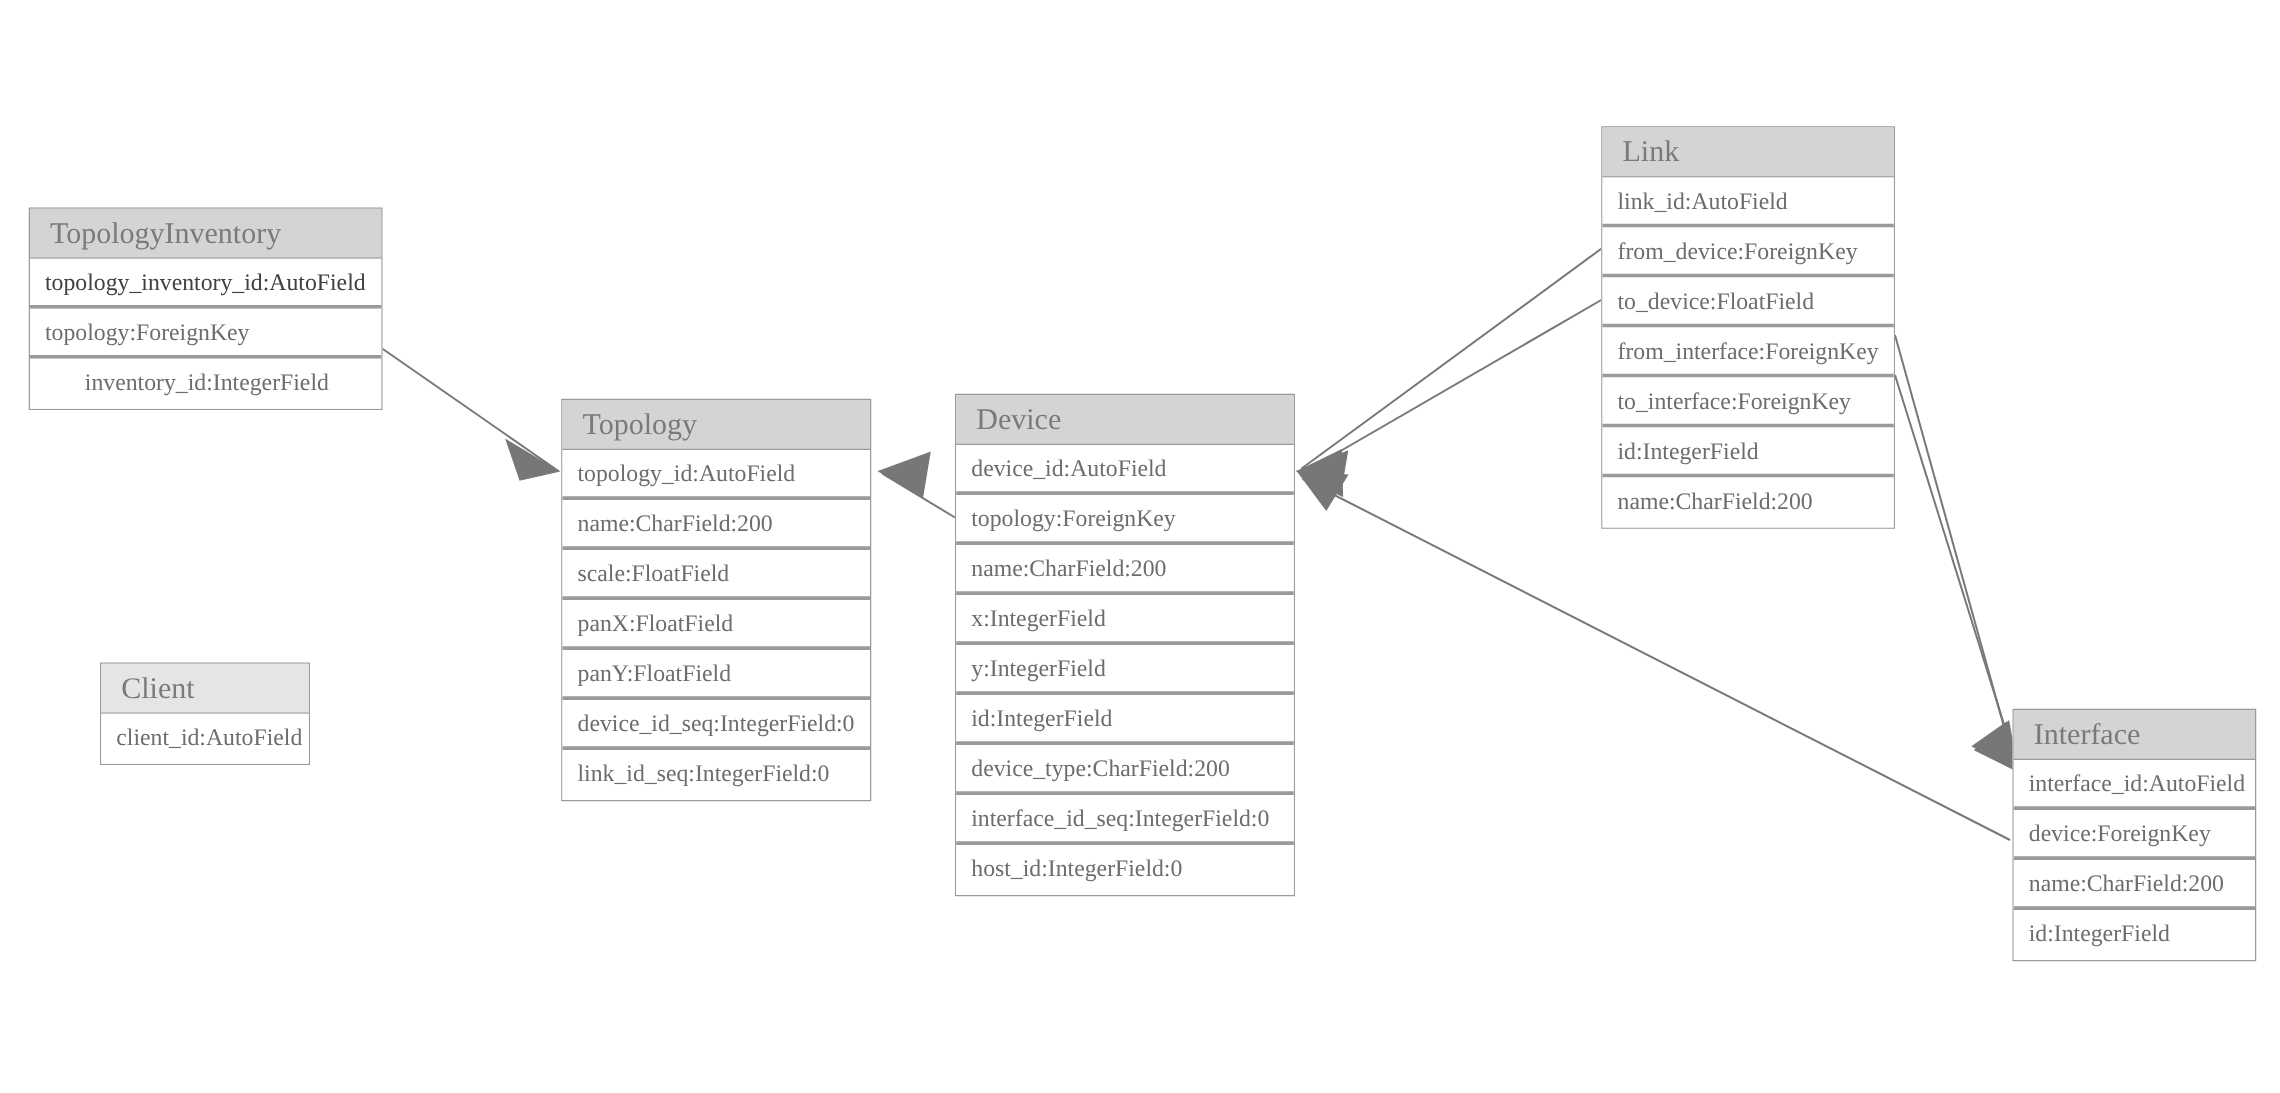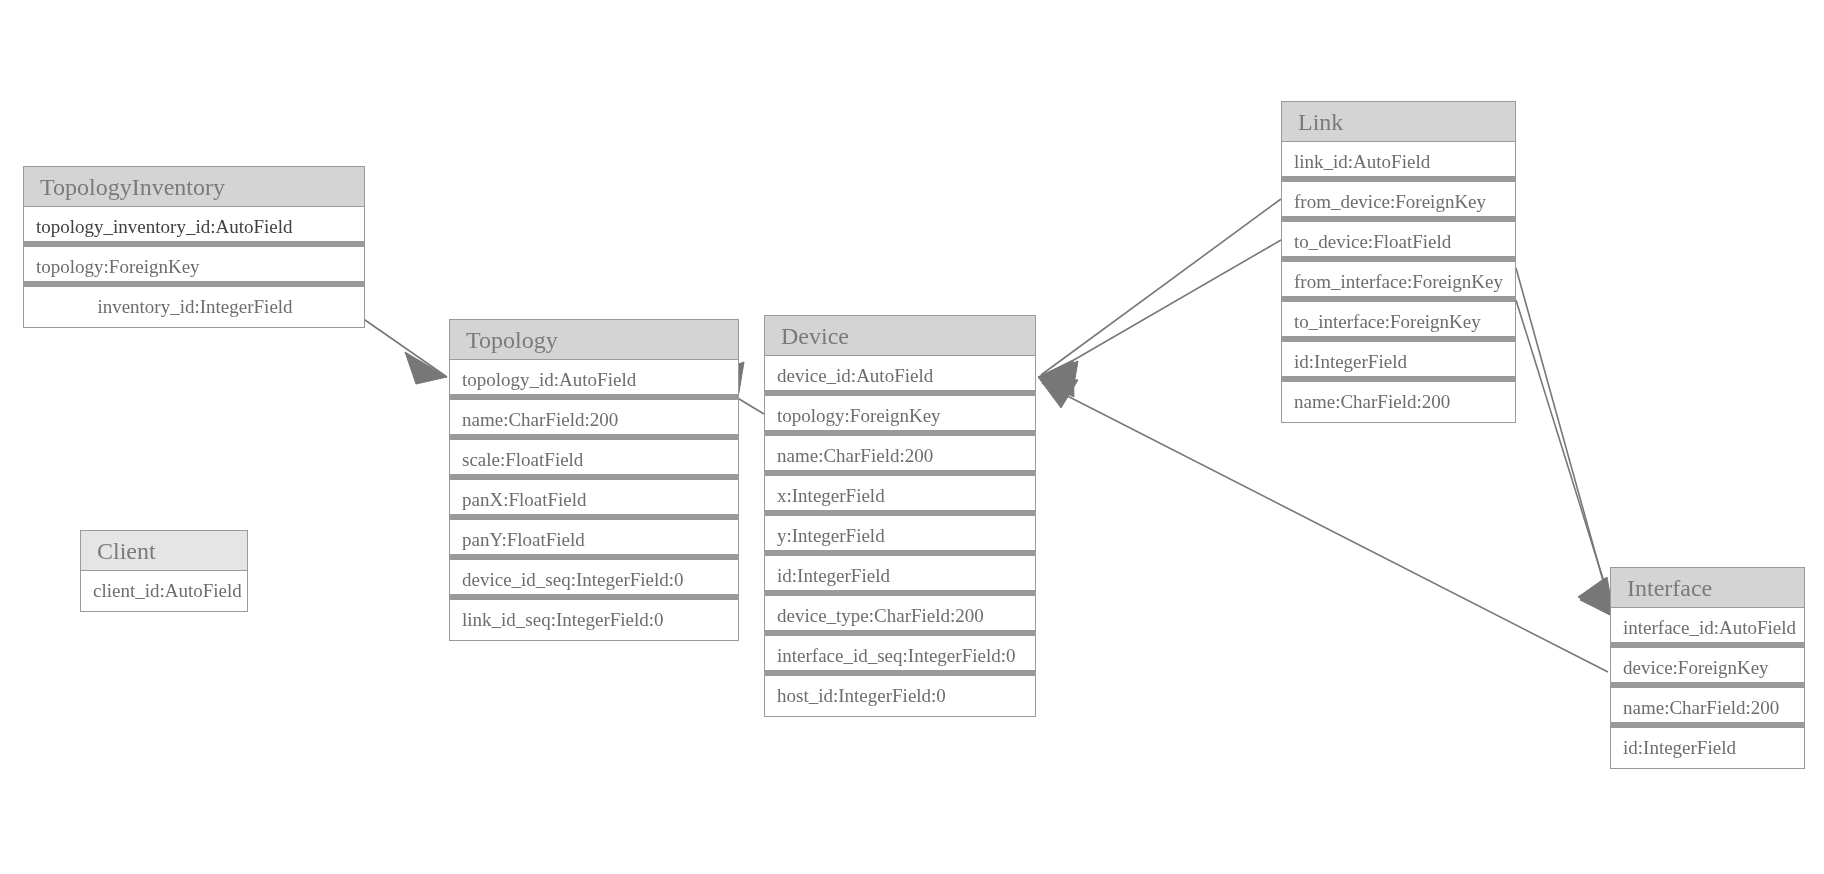"link_id:AutoField" .entity-field { border-bottom: 6px solid #f9a8d4 -> 3px solid #f9a8d4 }
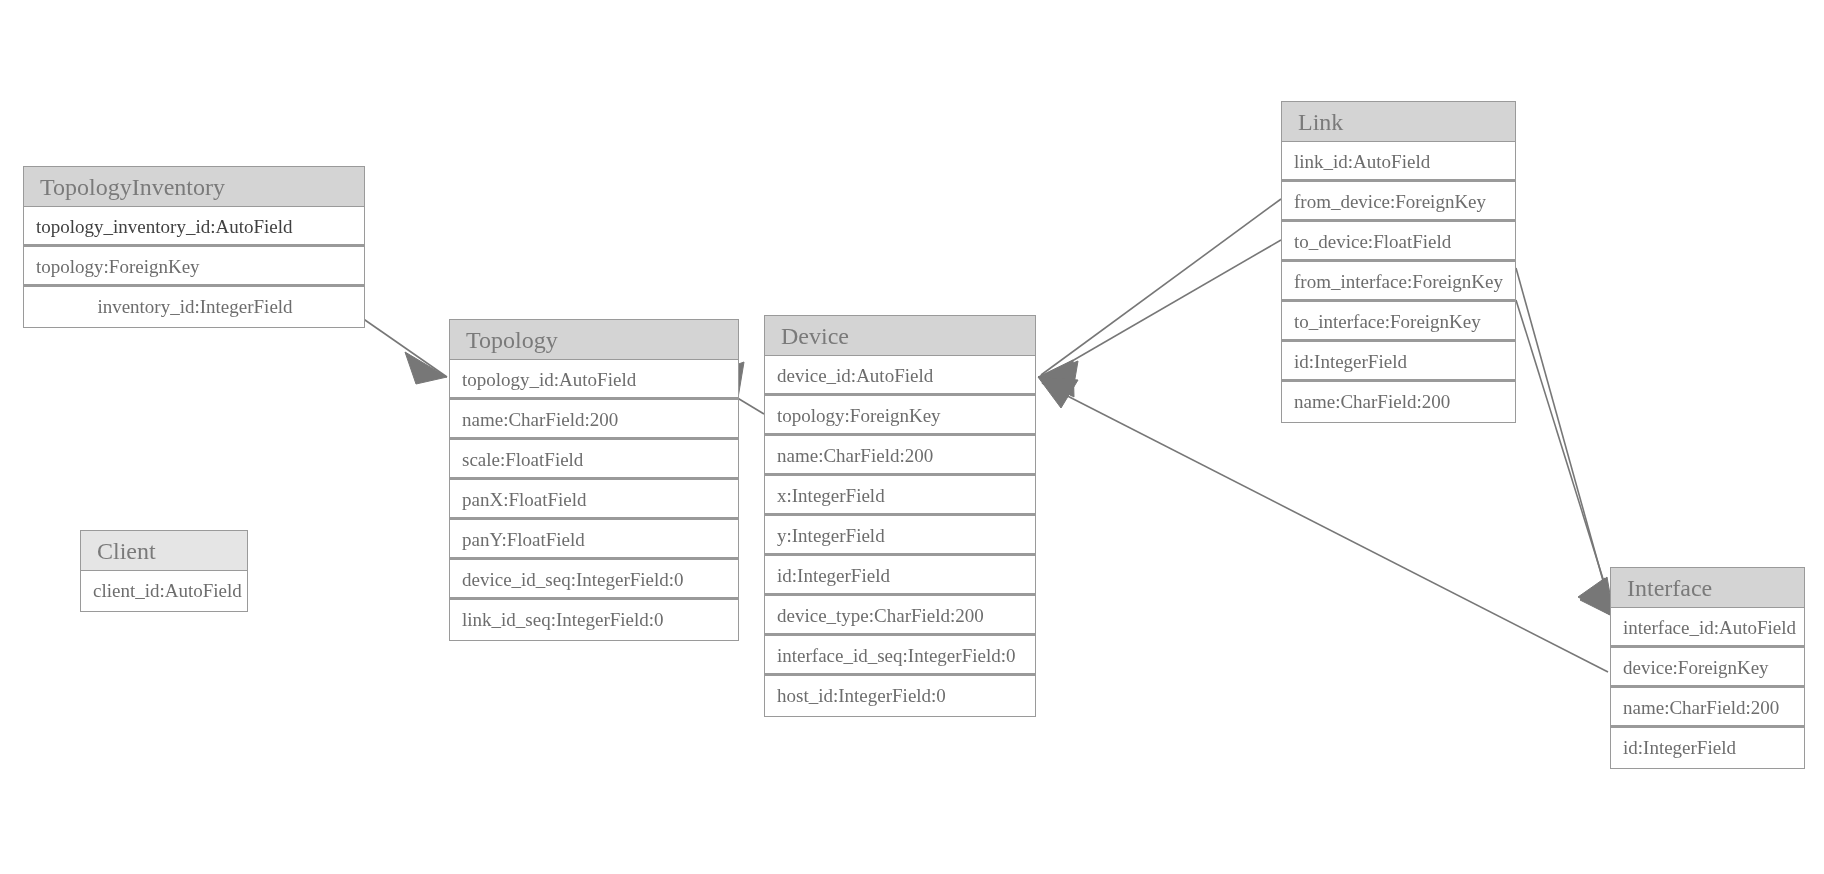"TopologyInventory" div.entity { width: 342px -> 283px }
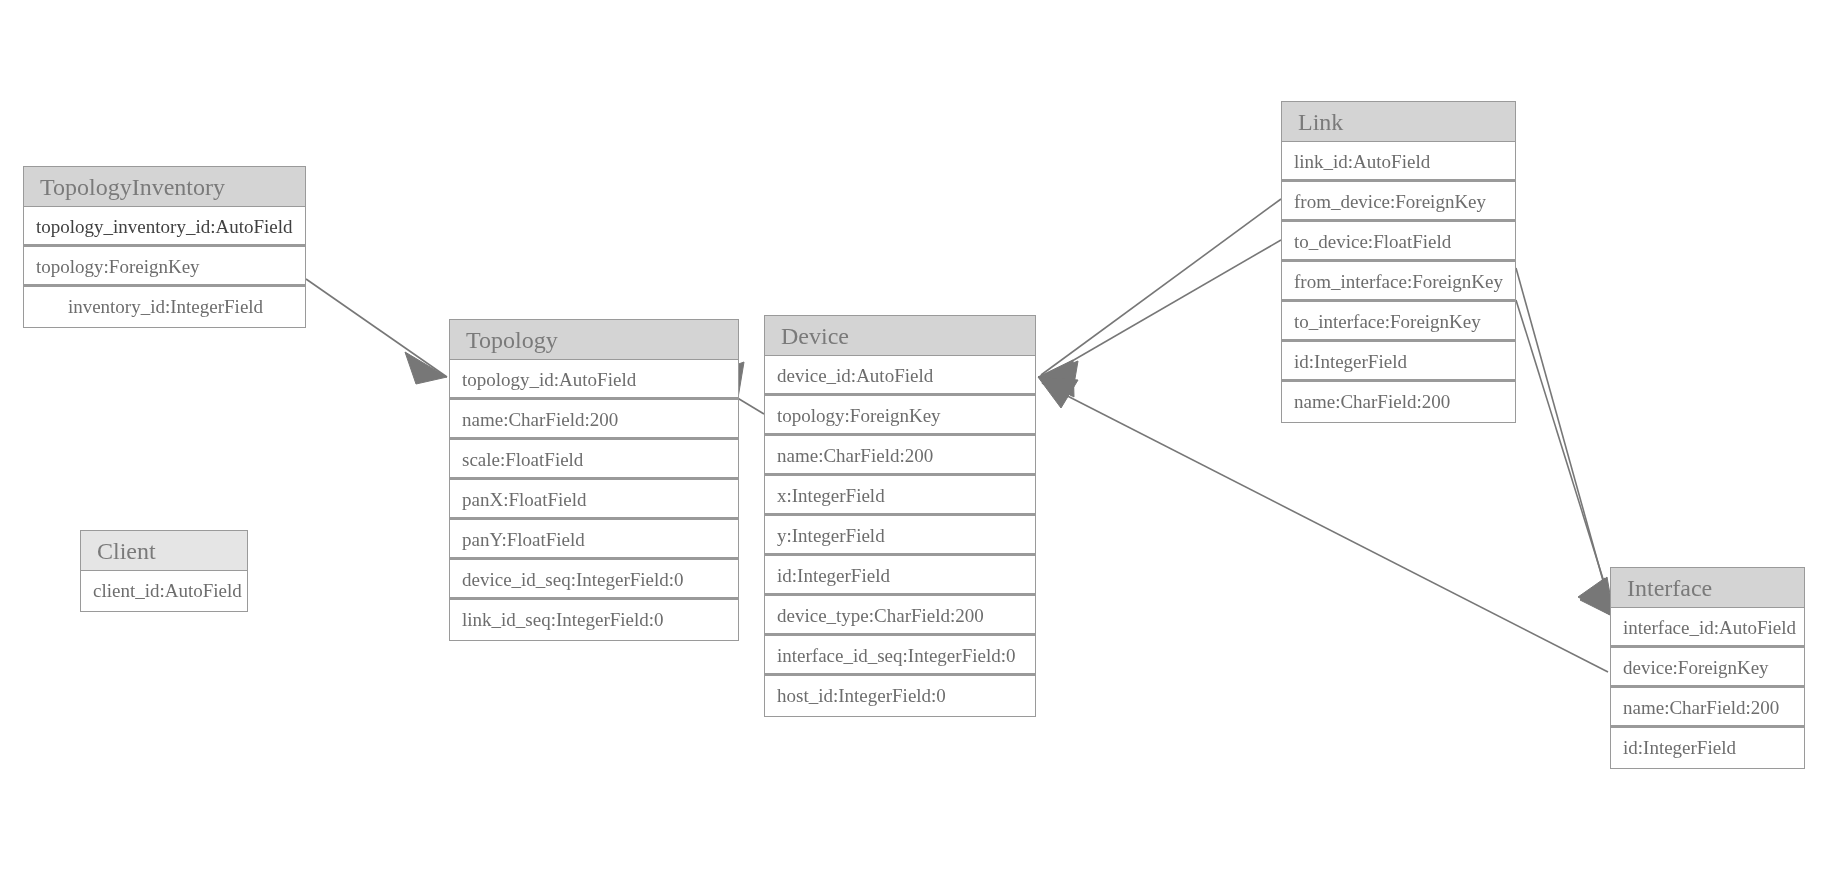"Topology" div.entity { width: 290px -> 248px }
